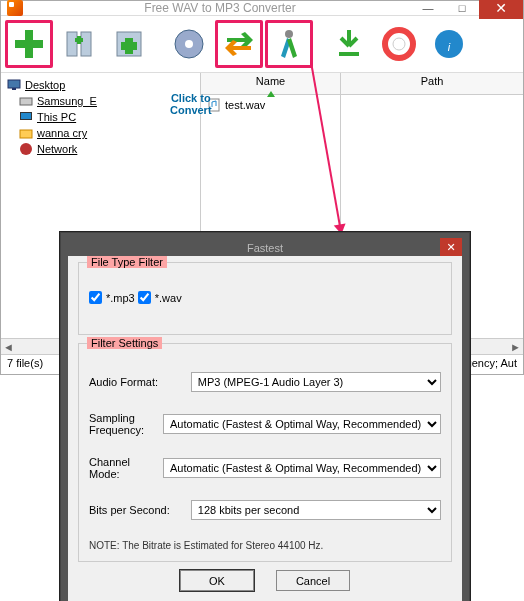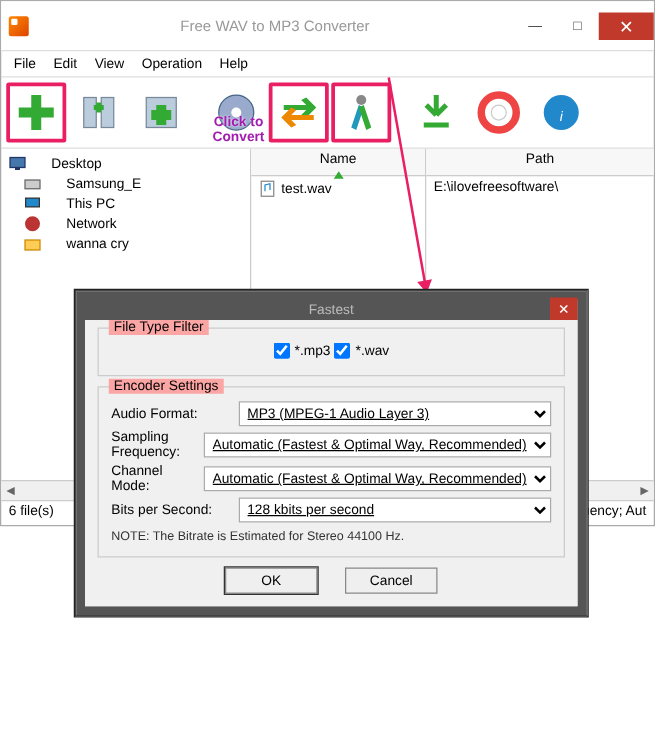"Free WAV to MP3 Converter" .titlebar { height: 40px -> 15px }
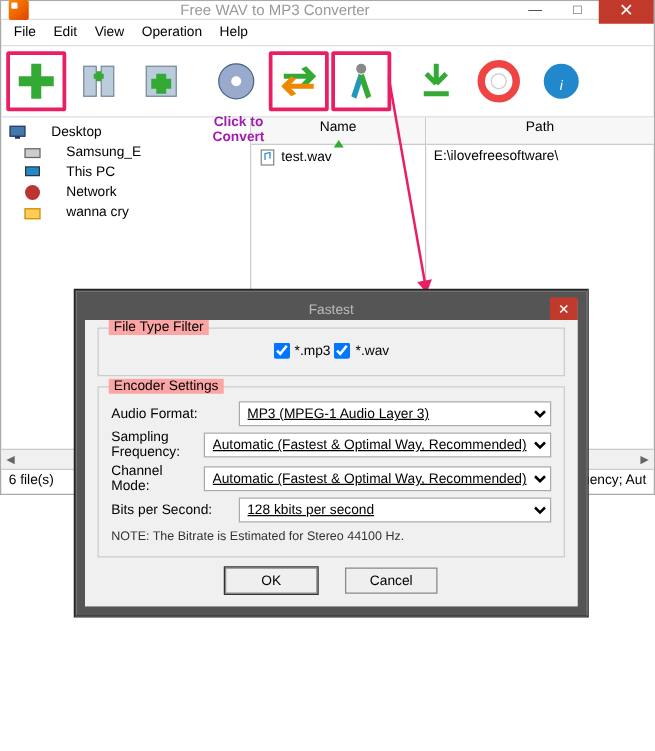"File" div.menubar { html: <div> <span>File</span> <span>Edit</span> <span>View</span> <span>Operation</span> <span>Help</span> </div> -> none }
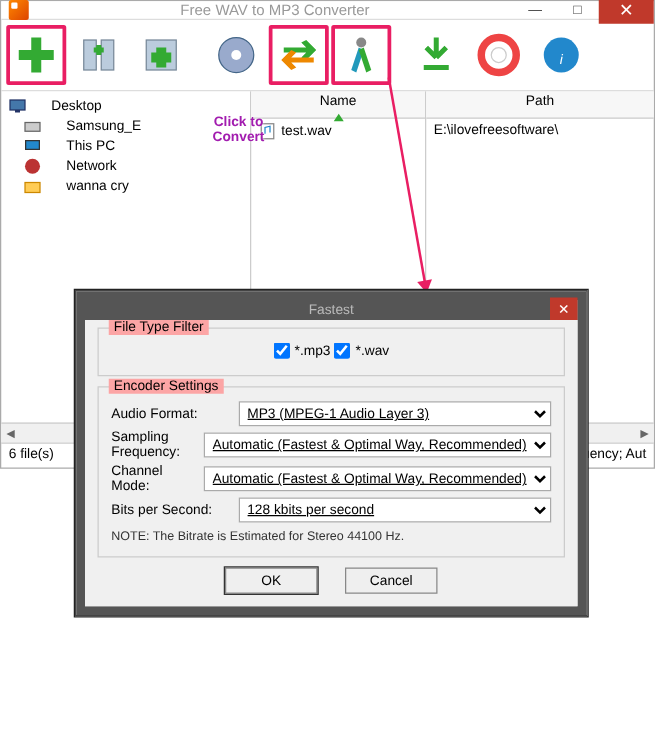"Desktop" .tree-item { gap: 20px -> 4px; text-decoration: none -> underline }
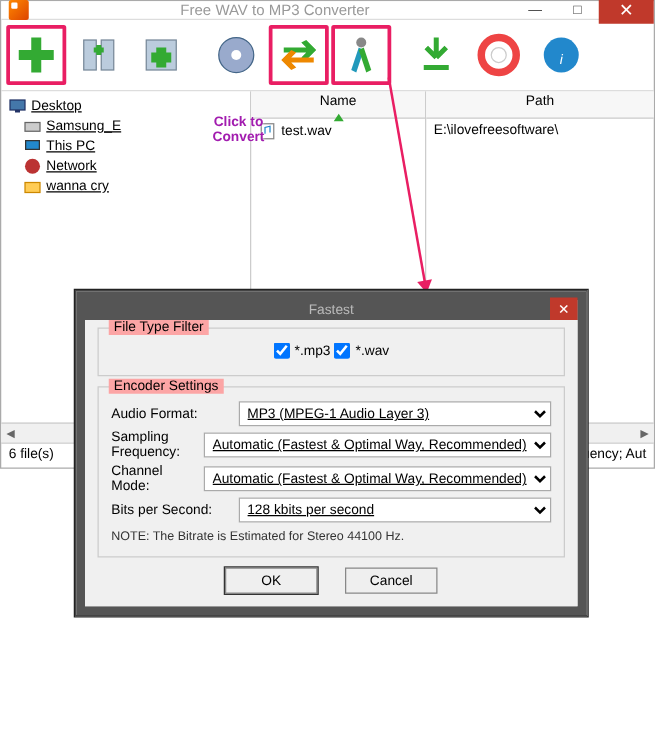"Click to" .annot { color: #a21caf -> #0369a1 }
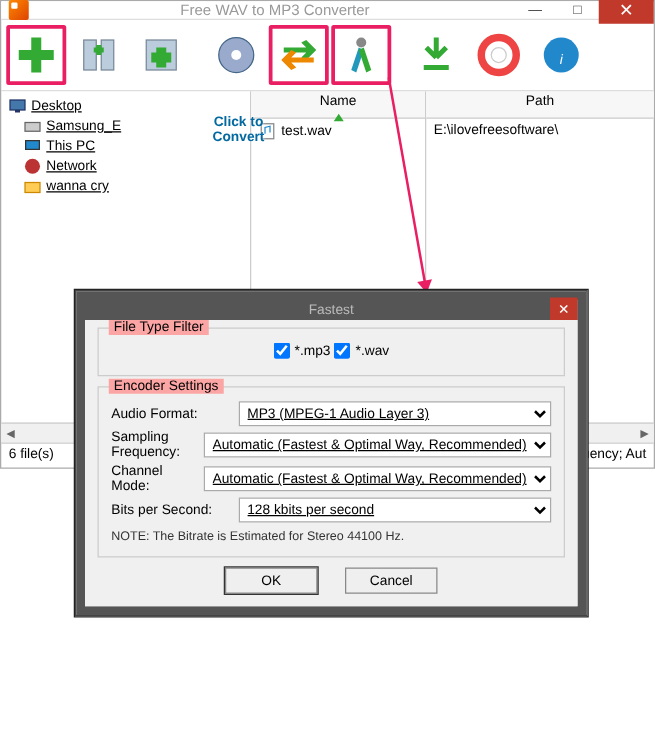"E:\ilovefreesoftware\" div.listbody { html: <div> <div> <span>E:\ilovefreesoftware\</span> </div> </div> -> none }
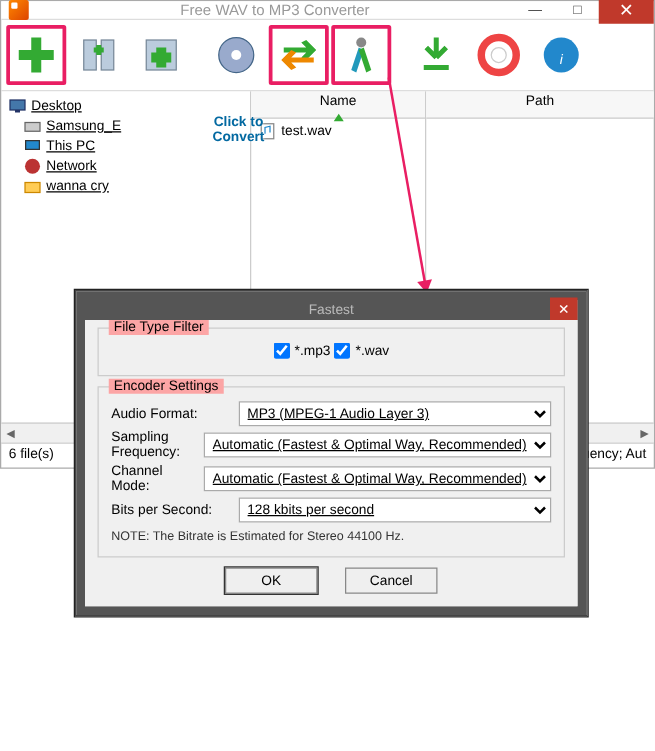"Network" div.tree-item { order: before "wanna cry" -> after "wanna cry" }
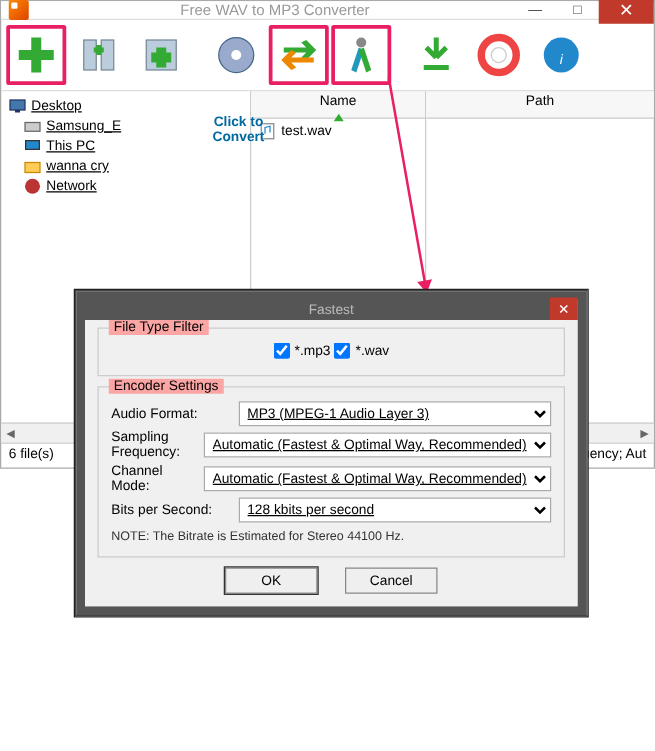"*.mp3" .row { justify-content: center -> none; margin: 3px 0 -> 20px 0 }
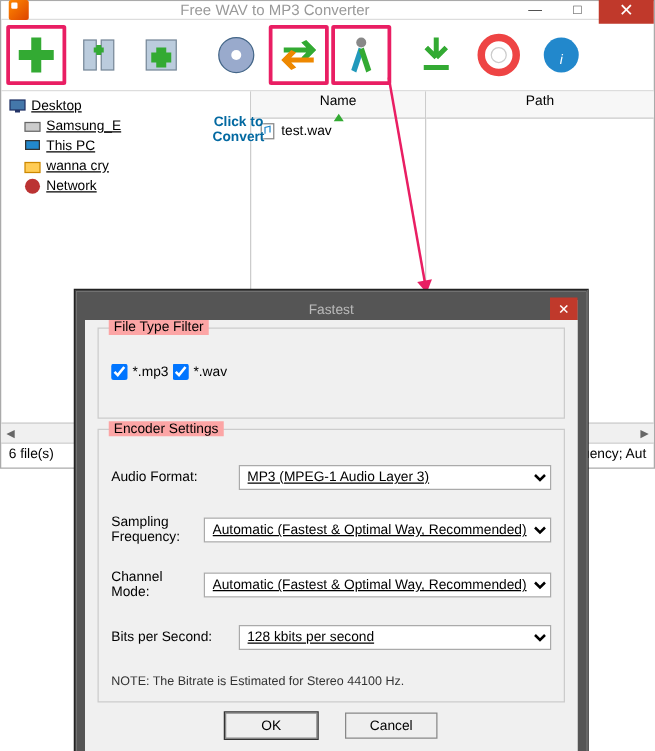"Encoder Settings" span.glabel { text: Encoder -> Filter }
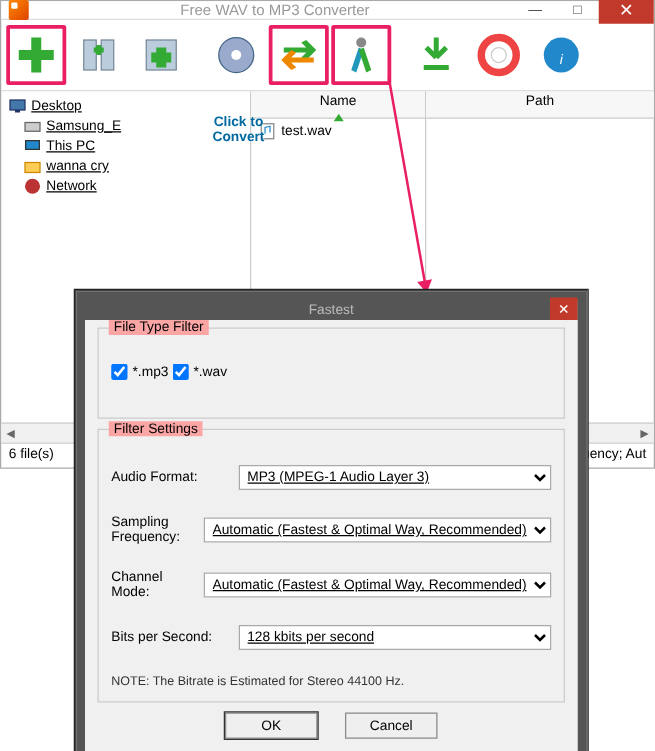"6 file(s)" span { text: 6 -> 7 }
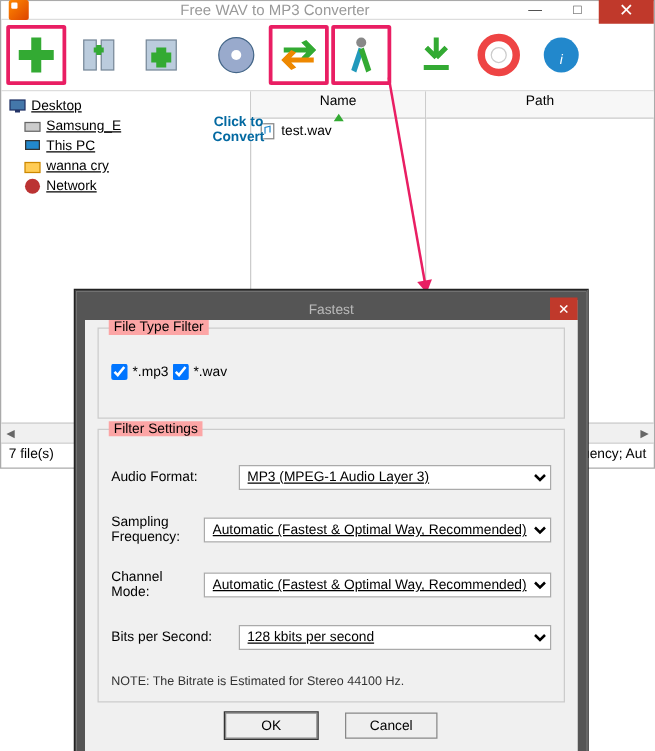"MP3 (MPEG-1 Audio Layer 3)" select { text-decoration: underline -> none }
